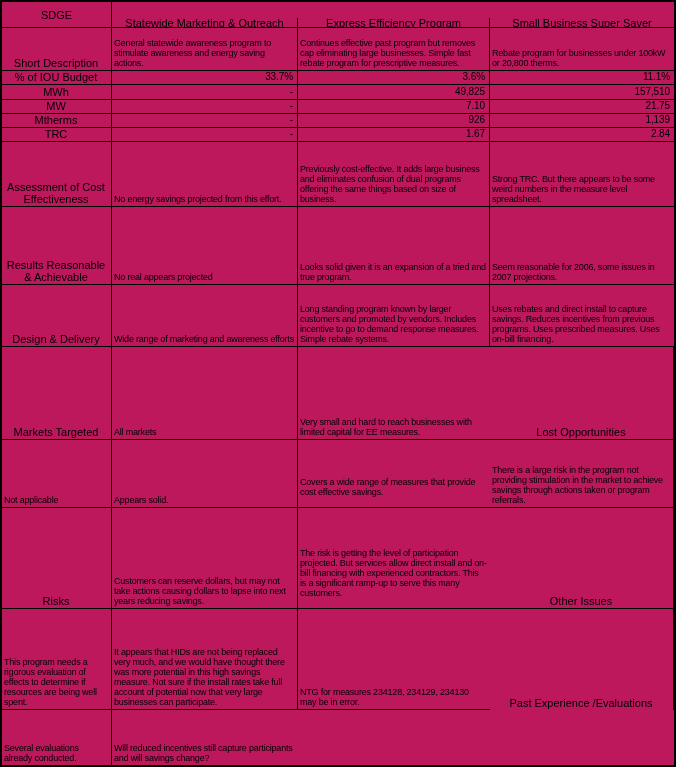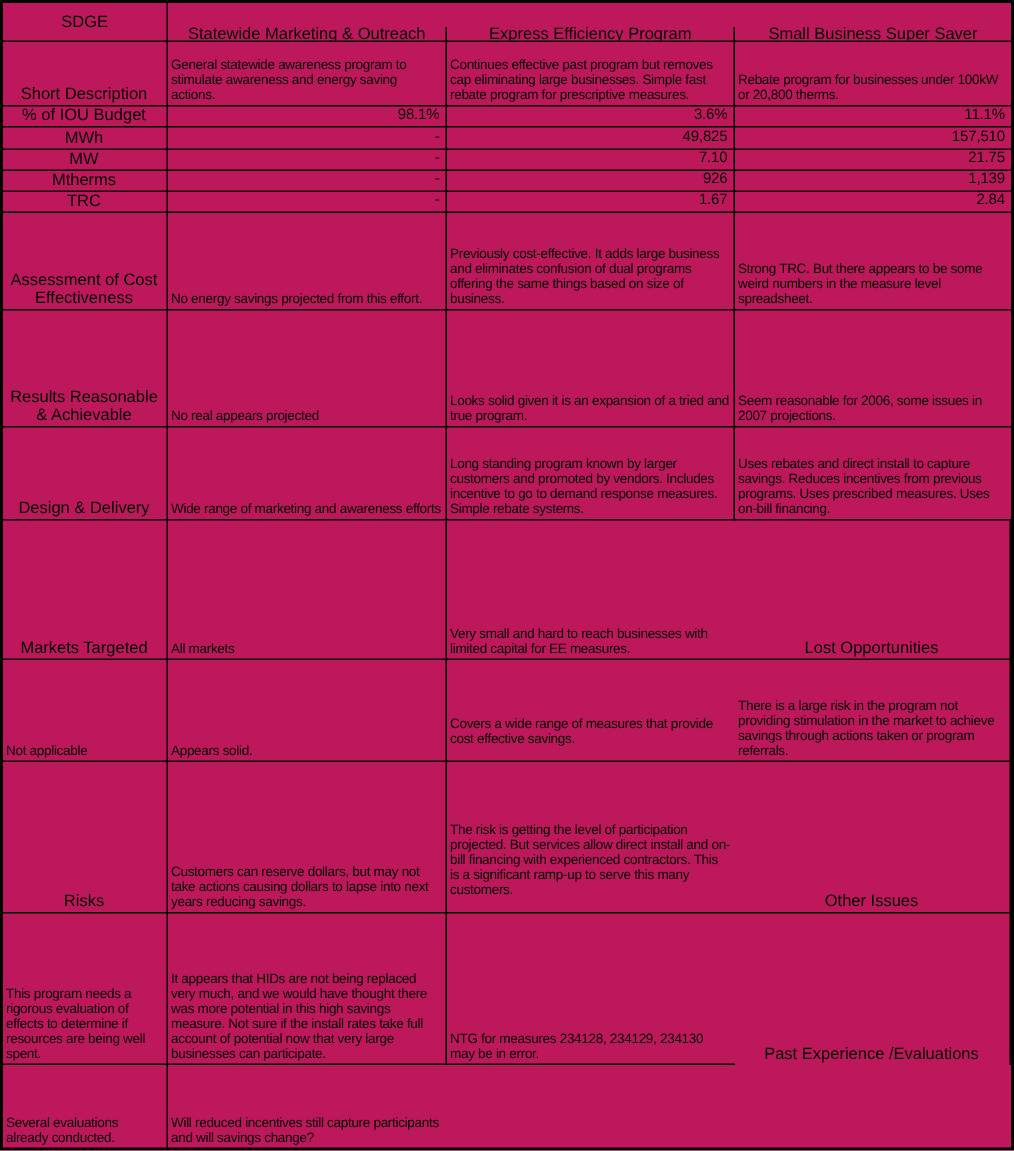"98.1%" div.cell { text: 98.1% -> 33.7% }
